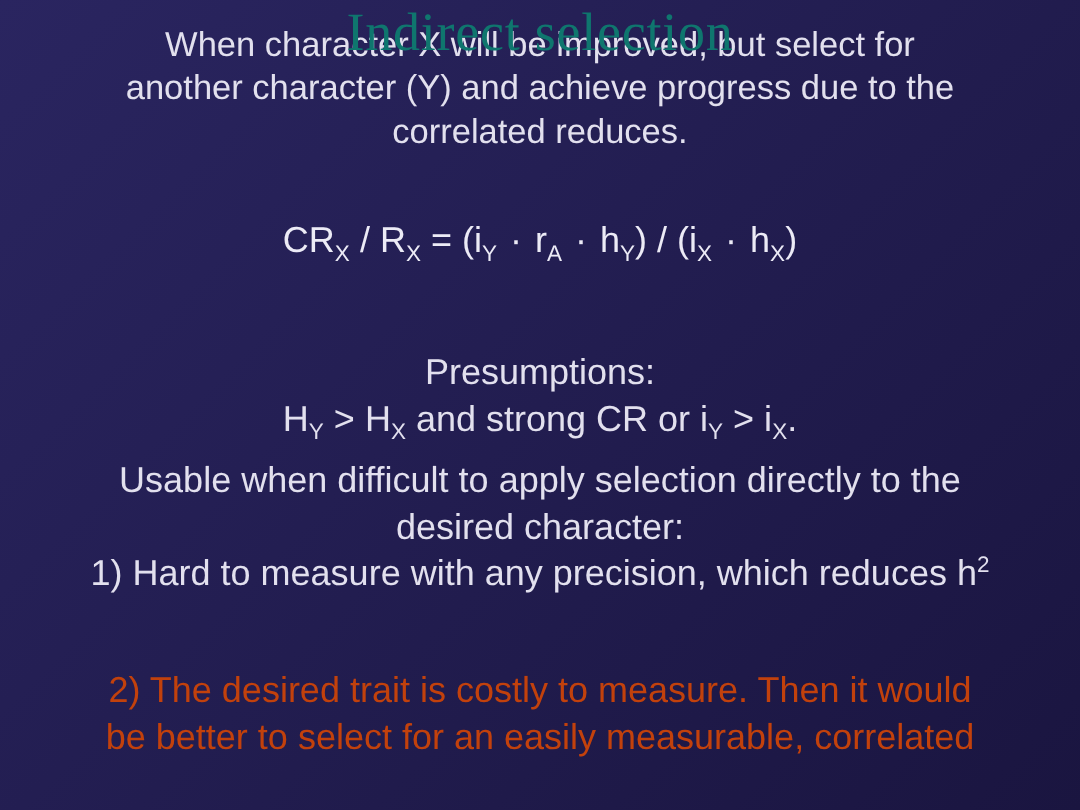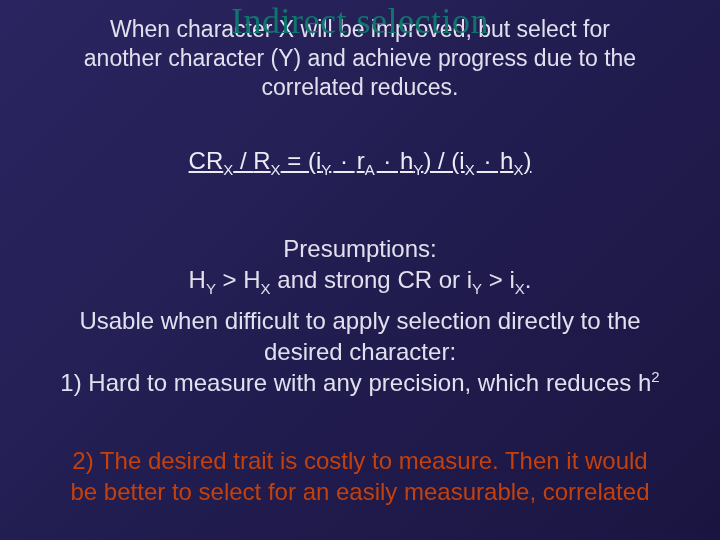"CRX / RX = (iY" .formula { text-decoration: underline -> none }
